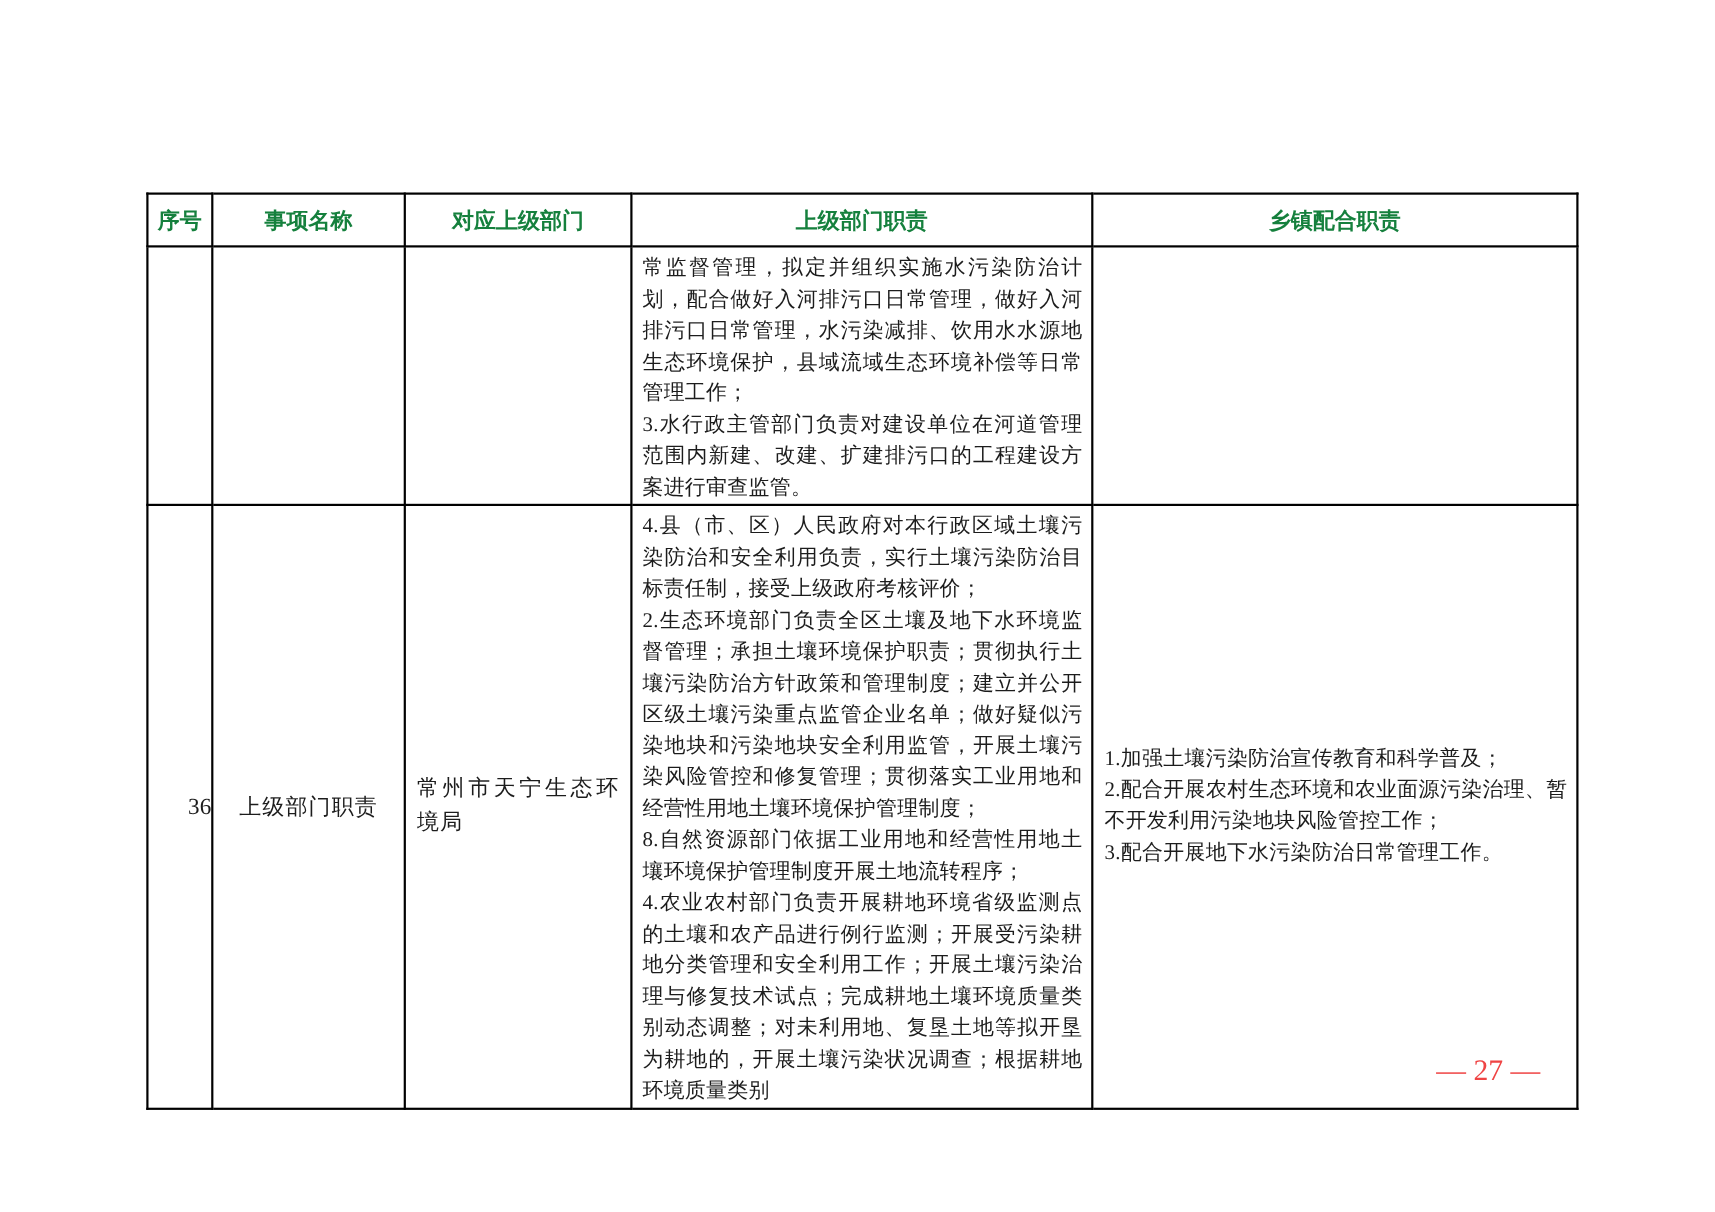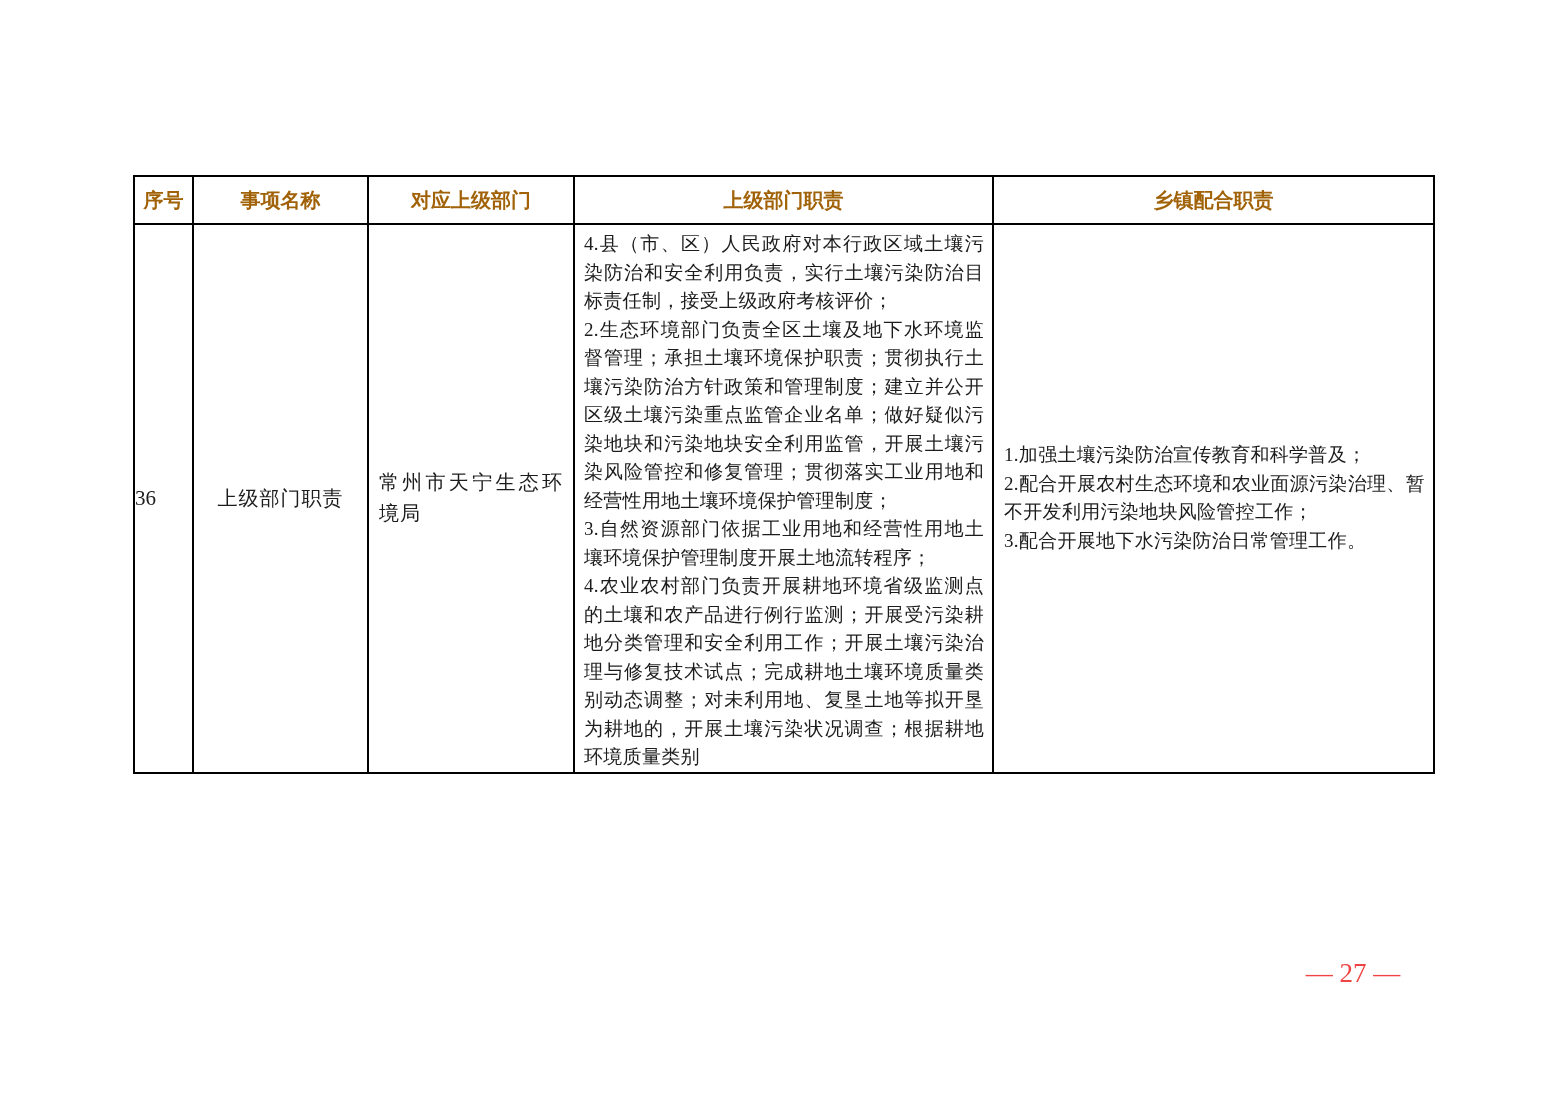"序号" th.hdr { color: #a16207 -> #15803d }
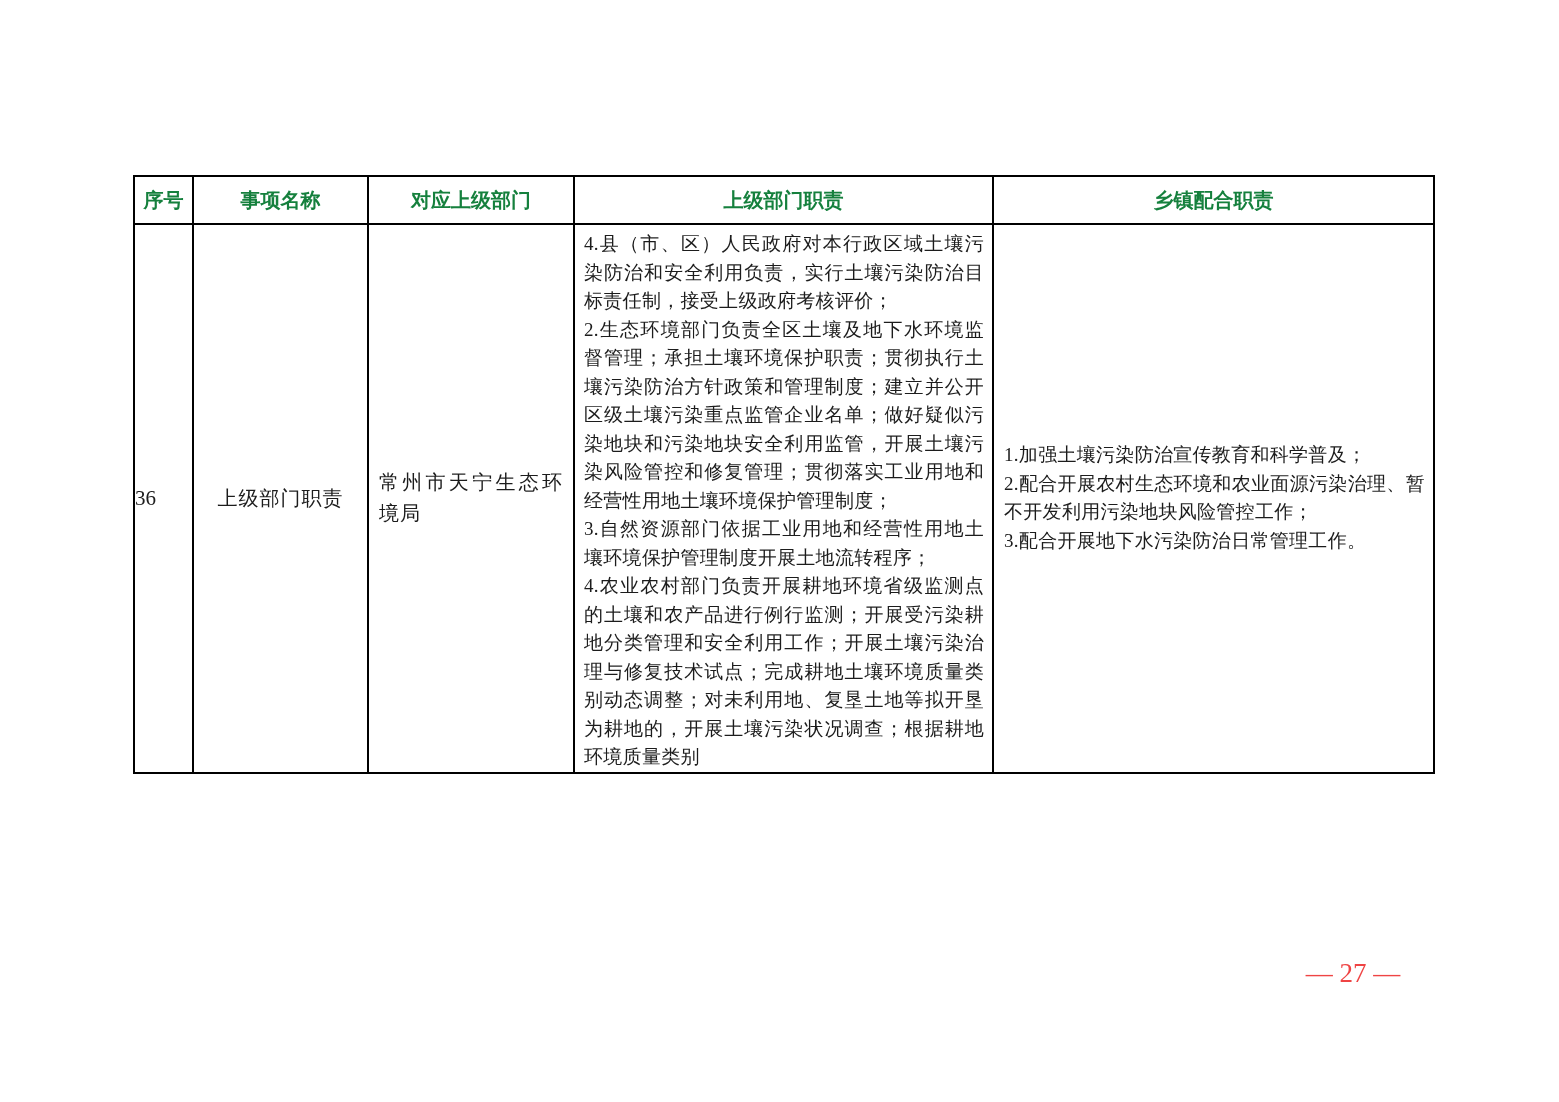"常监督管理，拟定并组织实施水污染防治计划，配合做好入河排污口日常管理，做好入河排" tr.row-cont { html: none -> <tr> <td></td> <td></td> <td></td> <td> <div> <p>常监督管理，拟定并组织实施水污染防治计划，配合做好入河排污口日常管理，做好入河排污口日常管理，水污染减排、饮用水水源地生态环境保护，县域流域生态环境补偿等日常管理工作；</p> <p>3.水行政主管部门负责对建设单位在河道管理范围内新建、改建、扩建排污口的工程建设方案进行审查监管。</p> </div> </td> <td></td> </tr> }
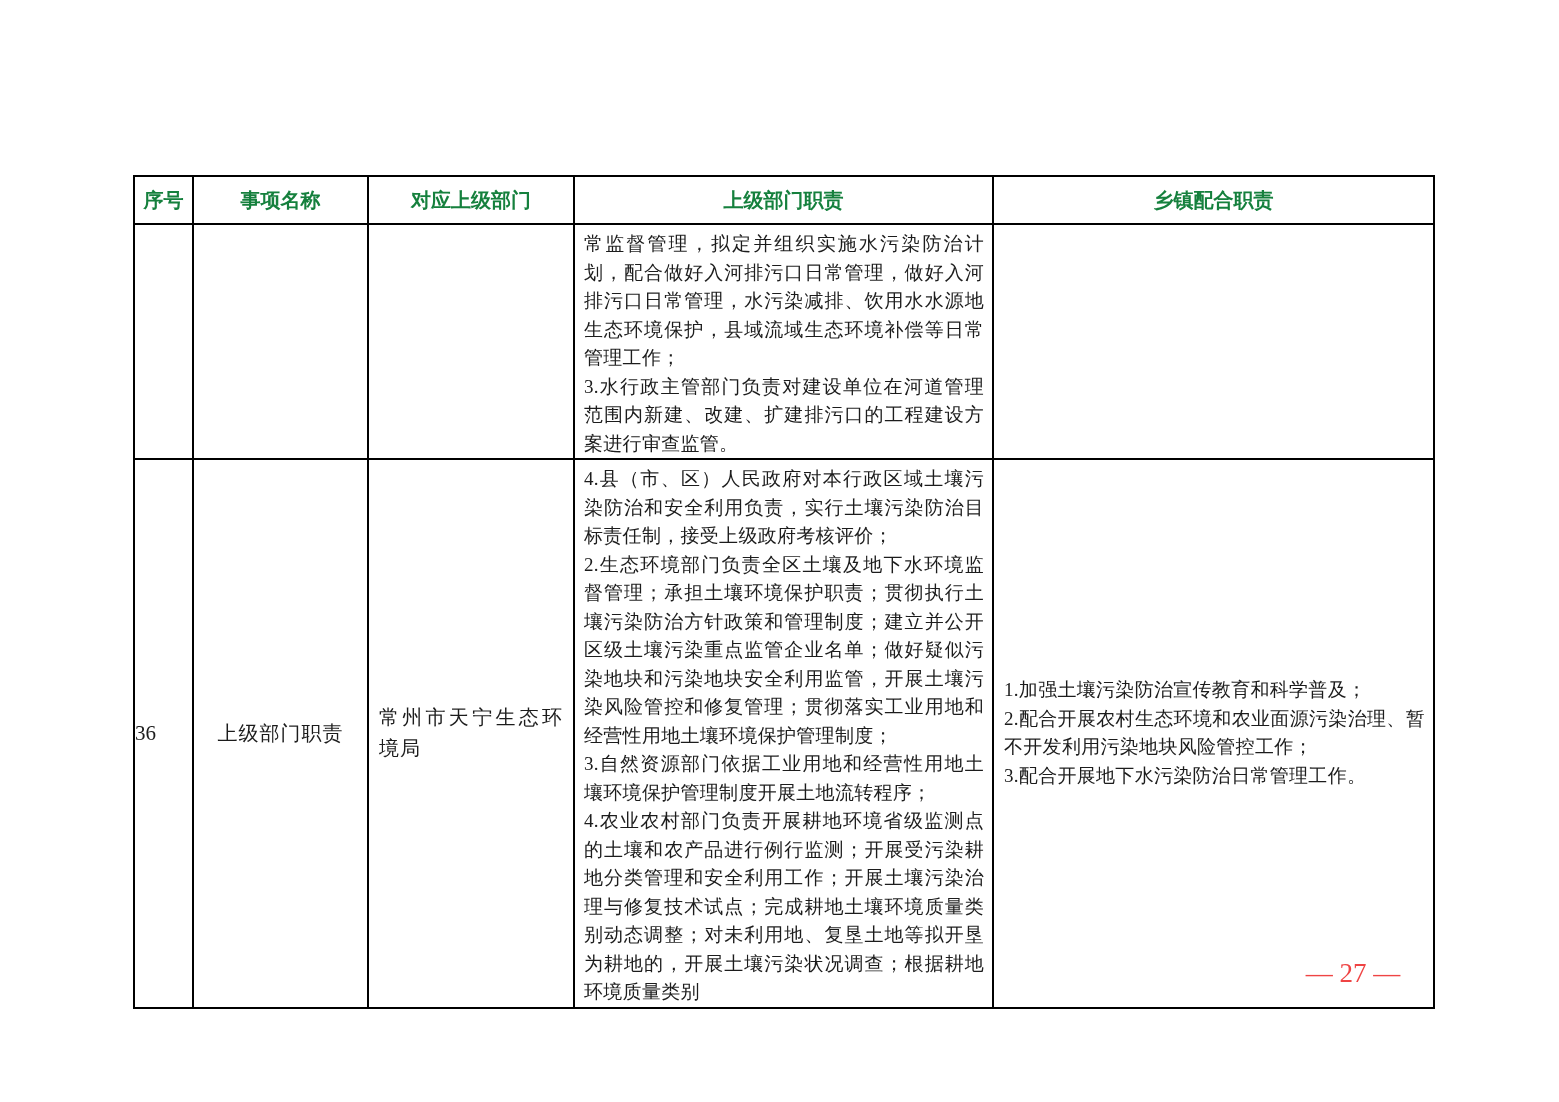"36" td.cell-seq { text-align: left -> right }
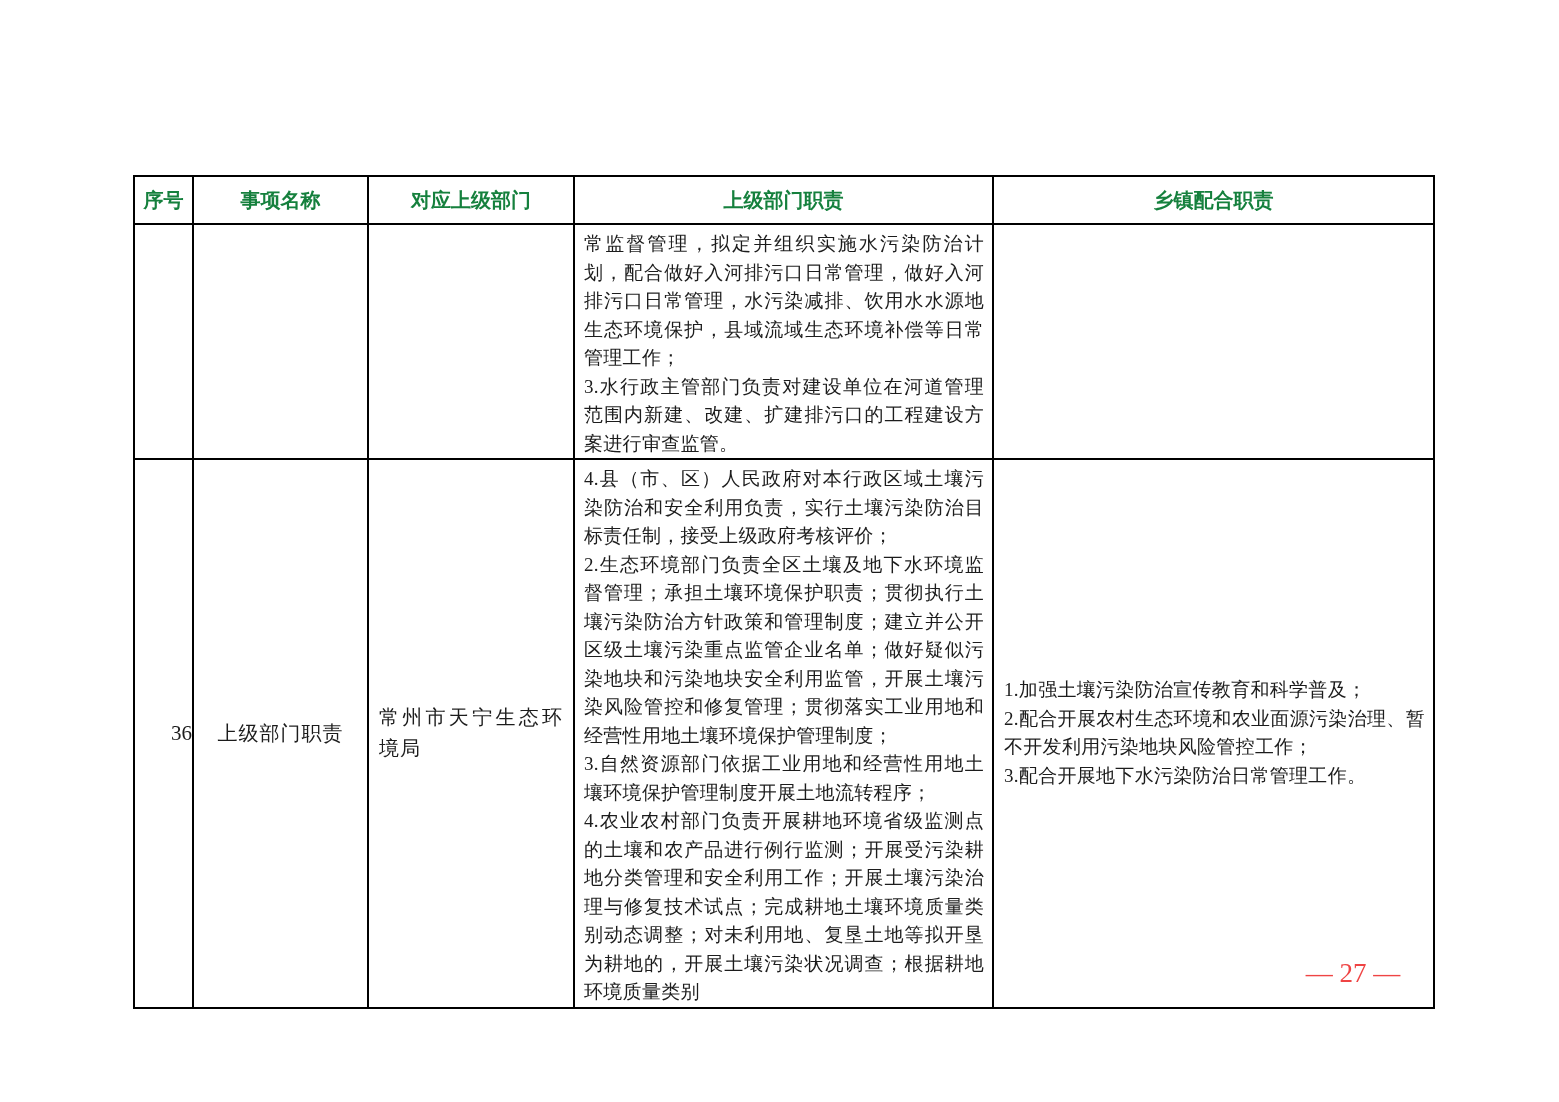"3.自然资源部门依据工业用地和经营性用地土壤环境保护管理制度开展土地流转程序；" p { text: 3 -> 8 }
